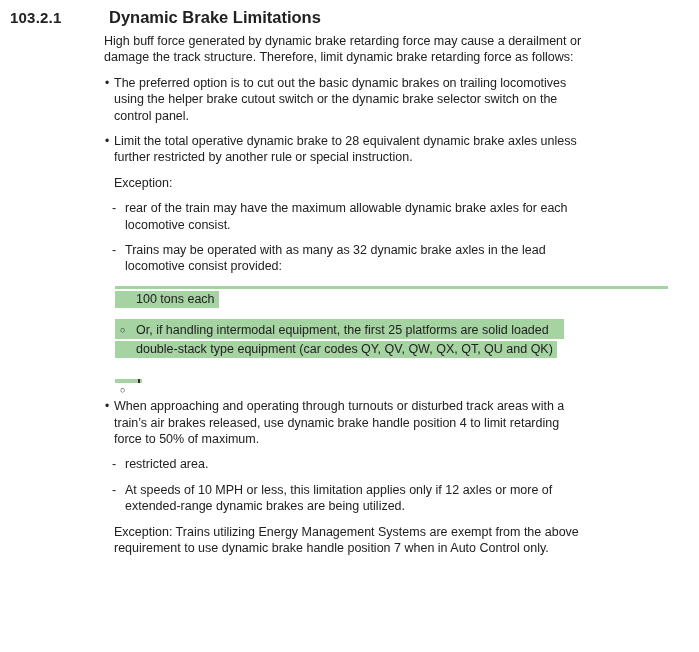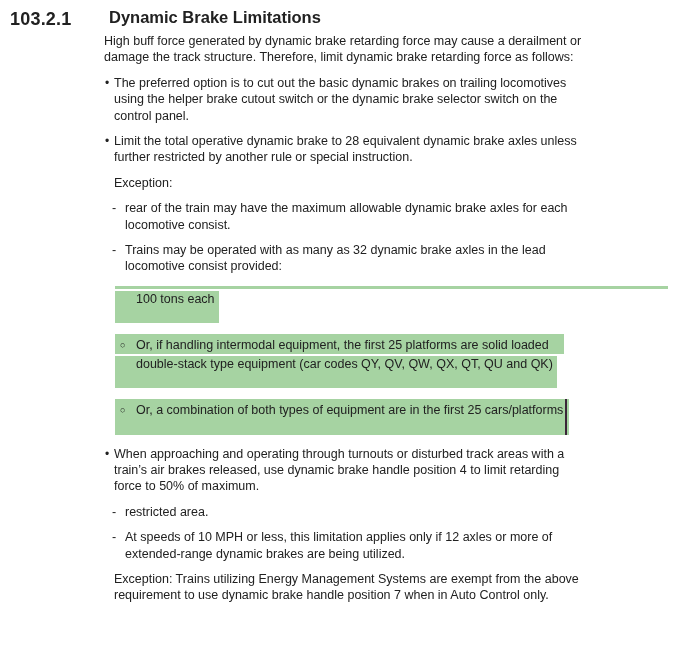"103.2.1" .section-number { font-size: 18px -> 15px }
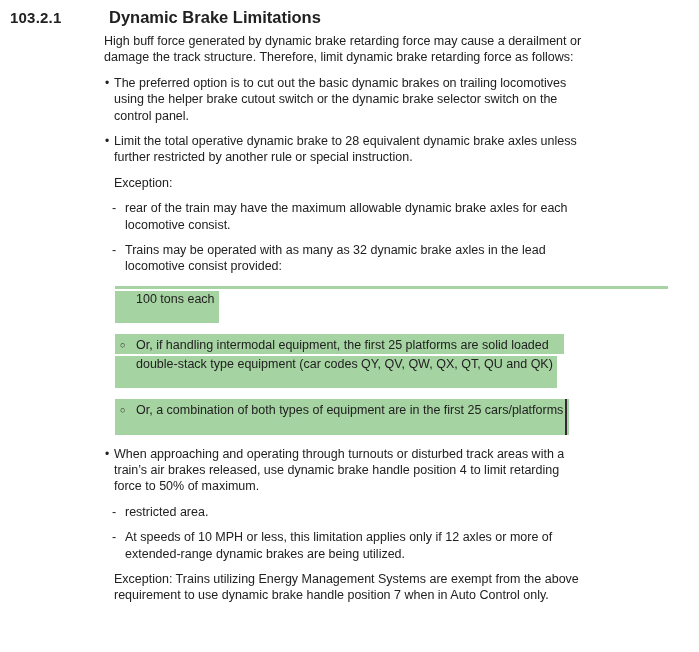"100 tons each" .hl-last { padding-bottom: 16px -> 1px }
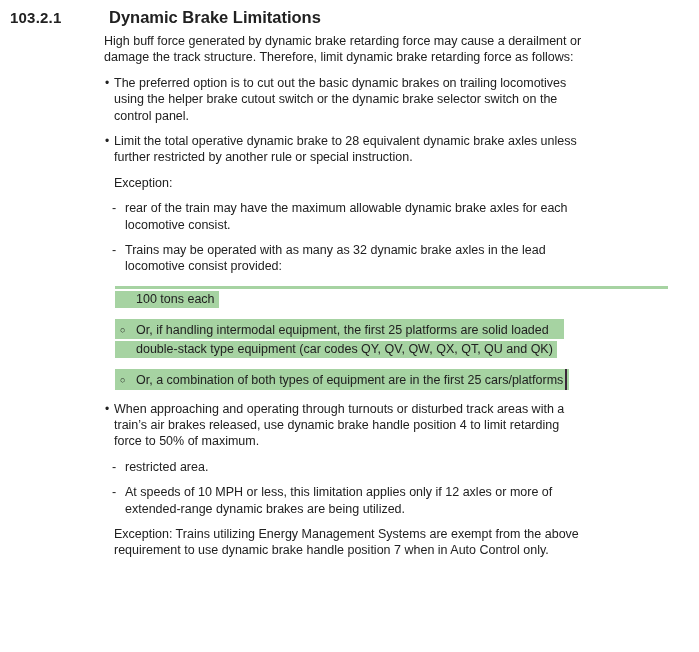"Or, a combination of both" span { html: <span>Or, a combination of both types of equipment are in the first 25 cars/platforms</span> -> none }
